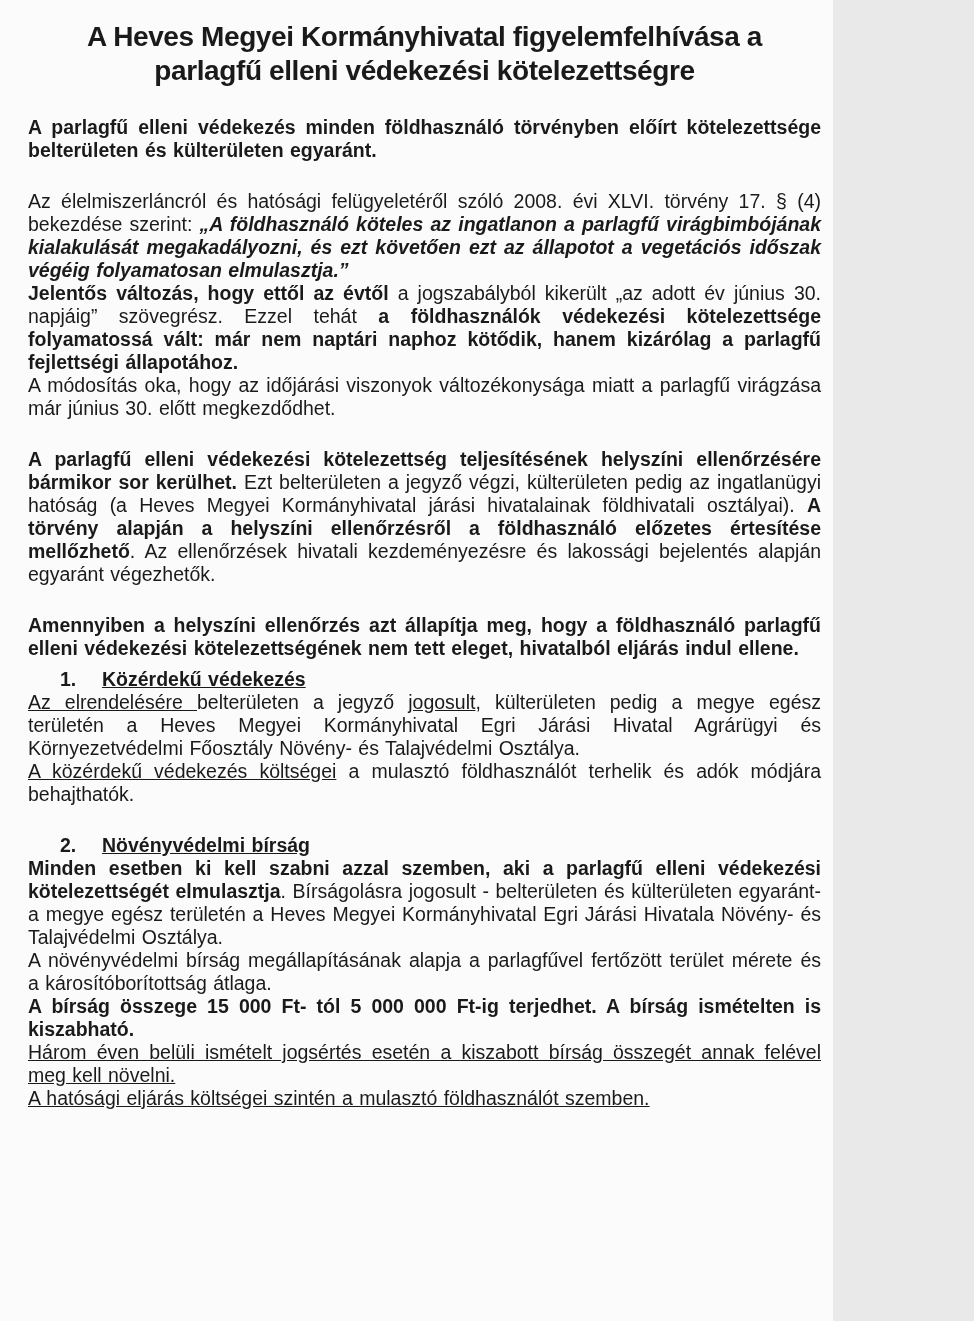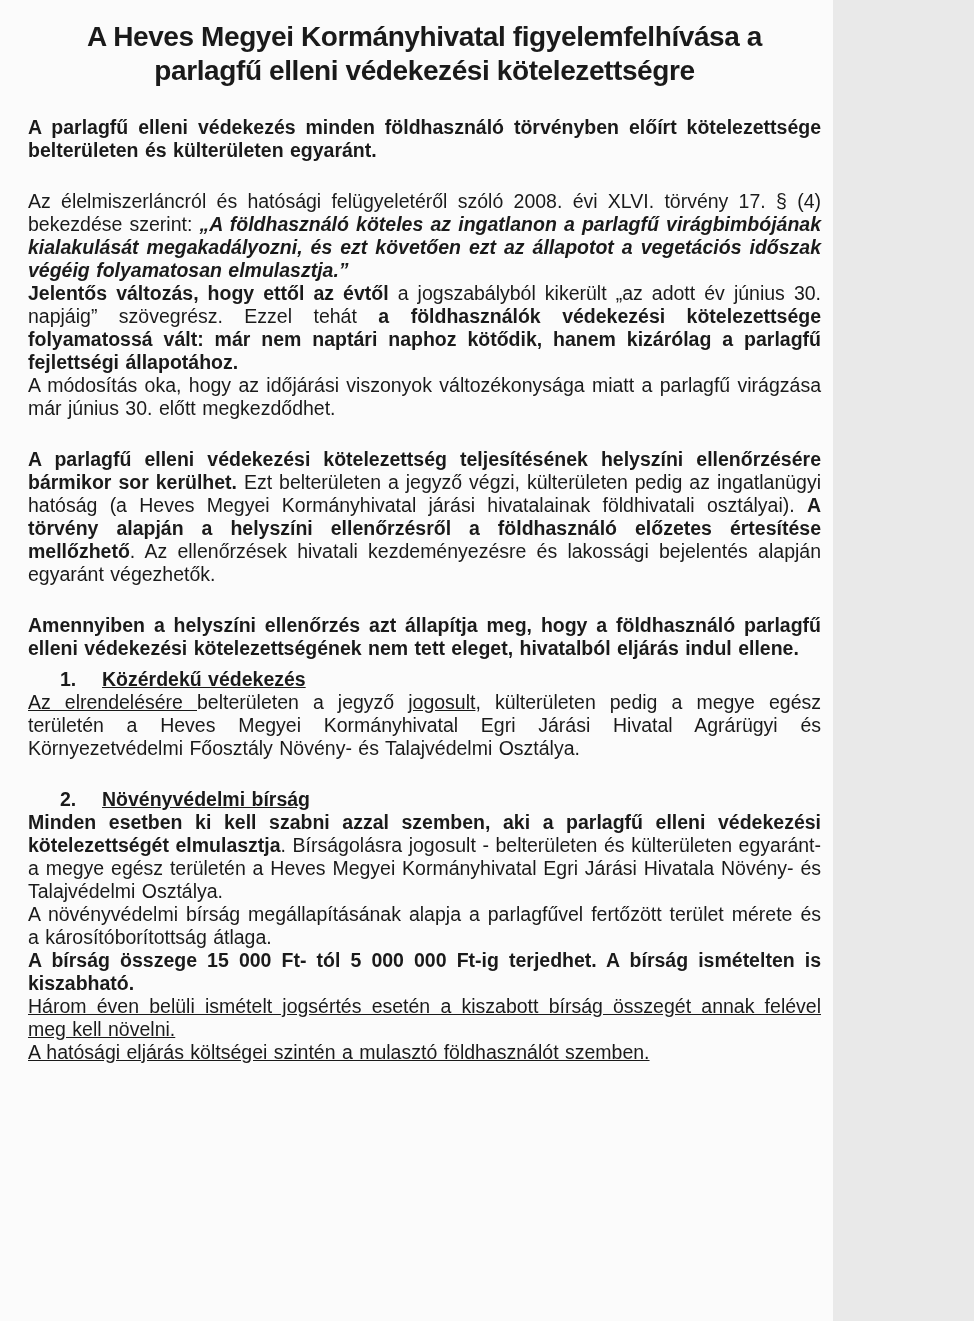"A közérdekű védekezés költségei a" div.para { html: none -> <div><span>A közérdekű védekezés költségei</span><span> a mulasztó földhasználót terhelik és adók módjára behajthatók.</span></div> }
